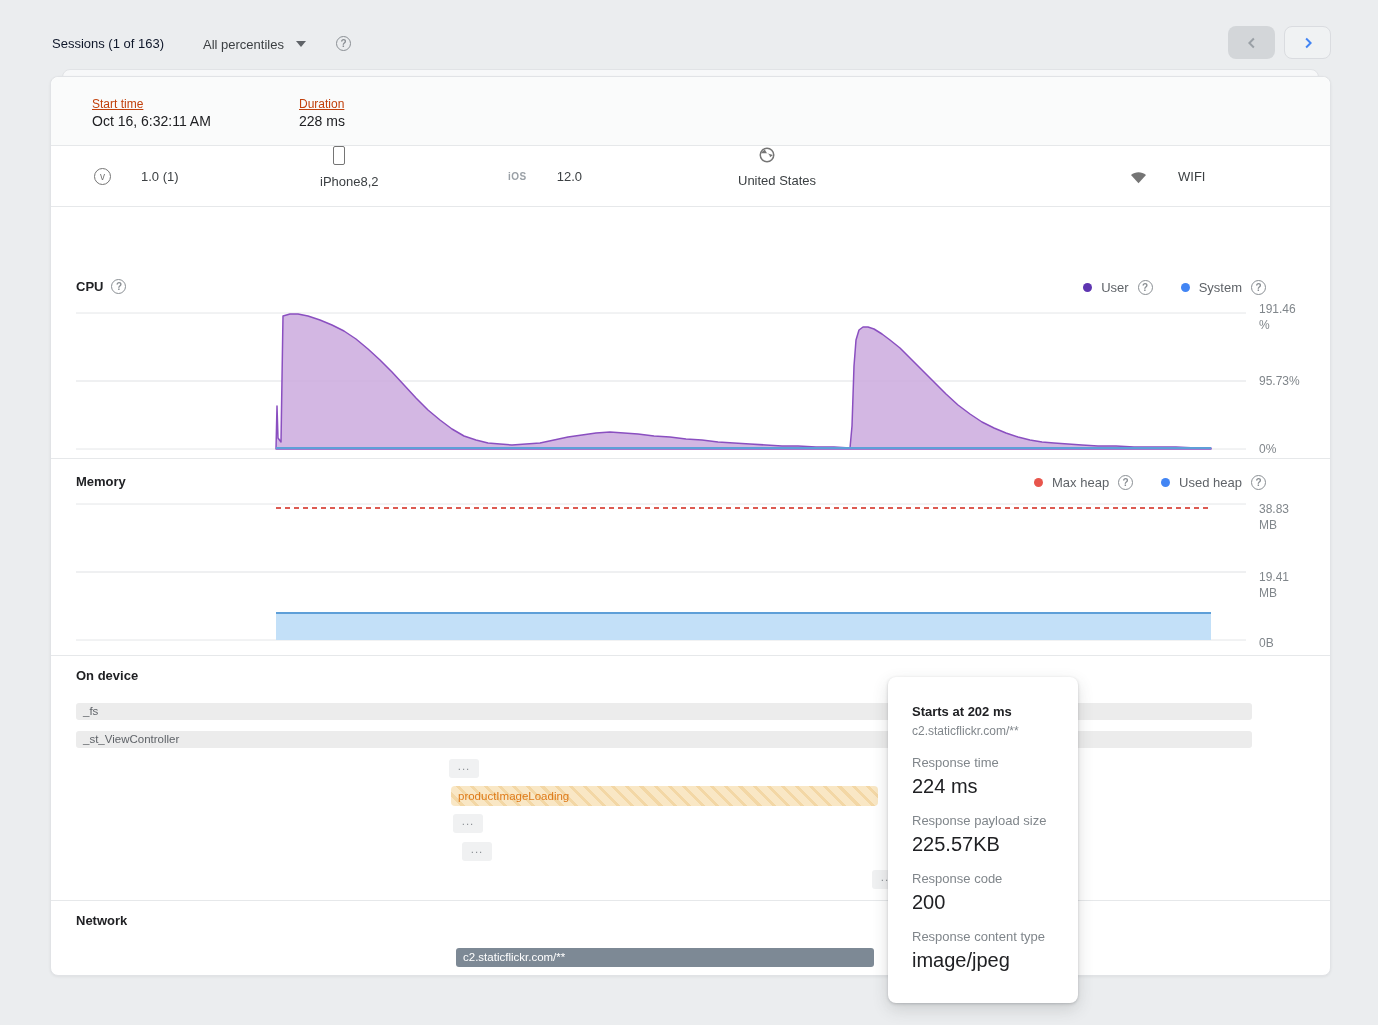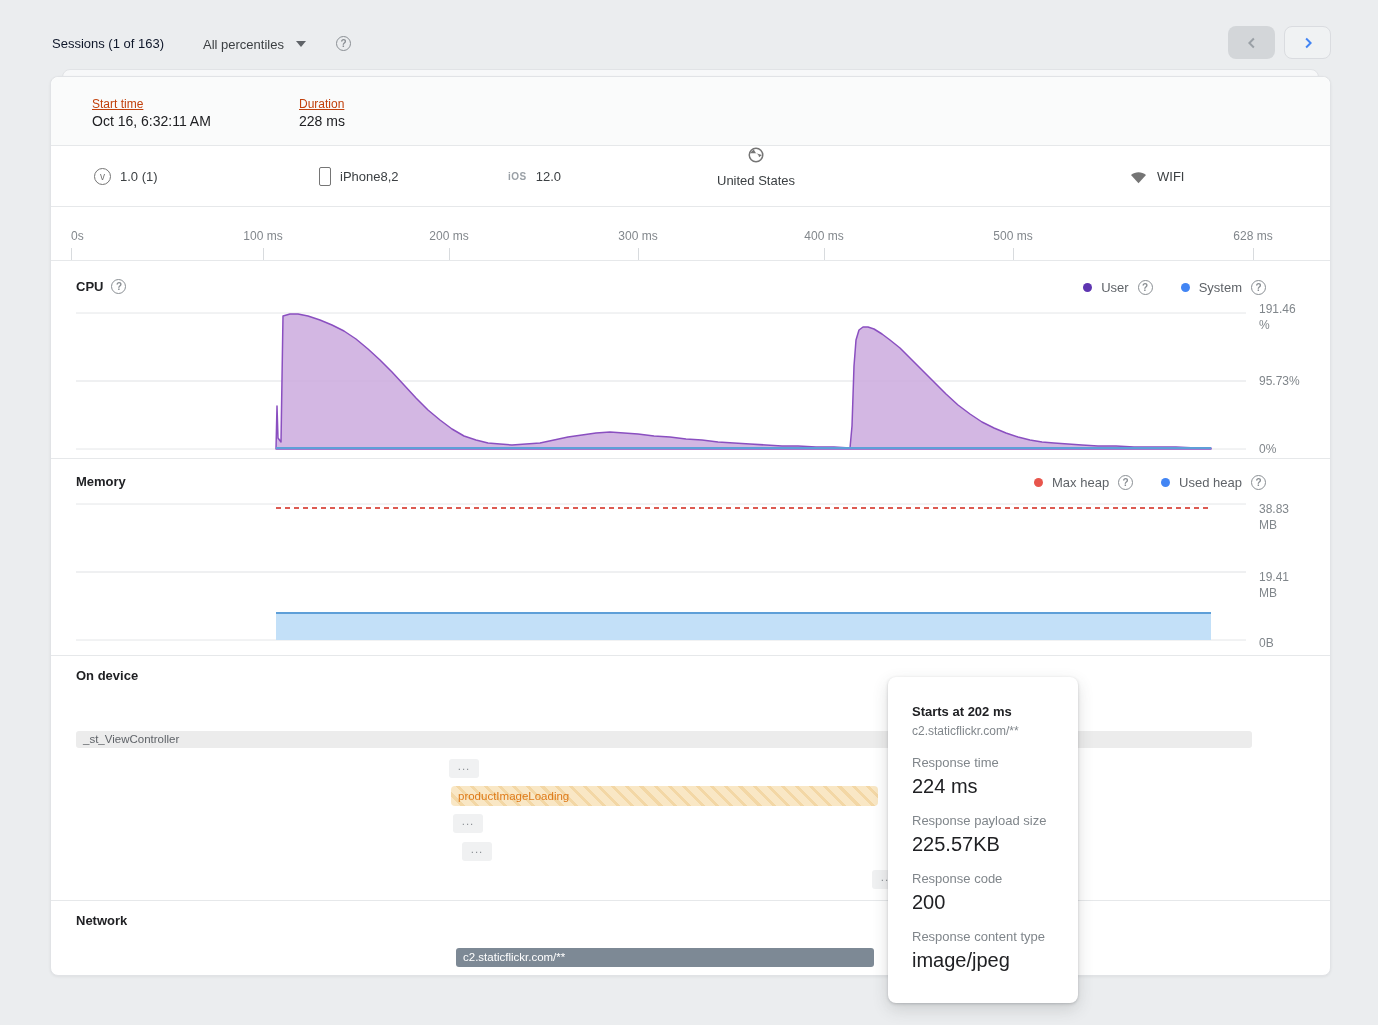"1.0 (1)" .dev-item .txt { margin-left: none -> 21px }
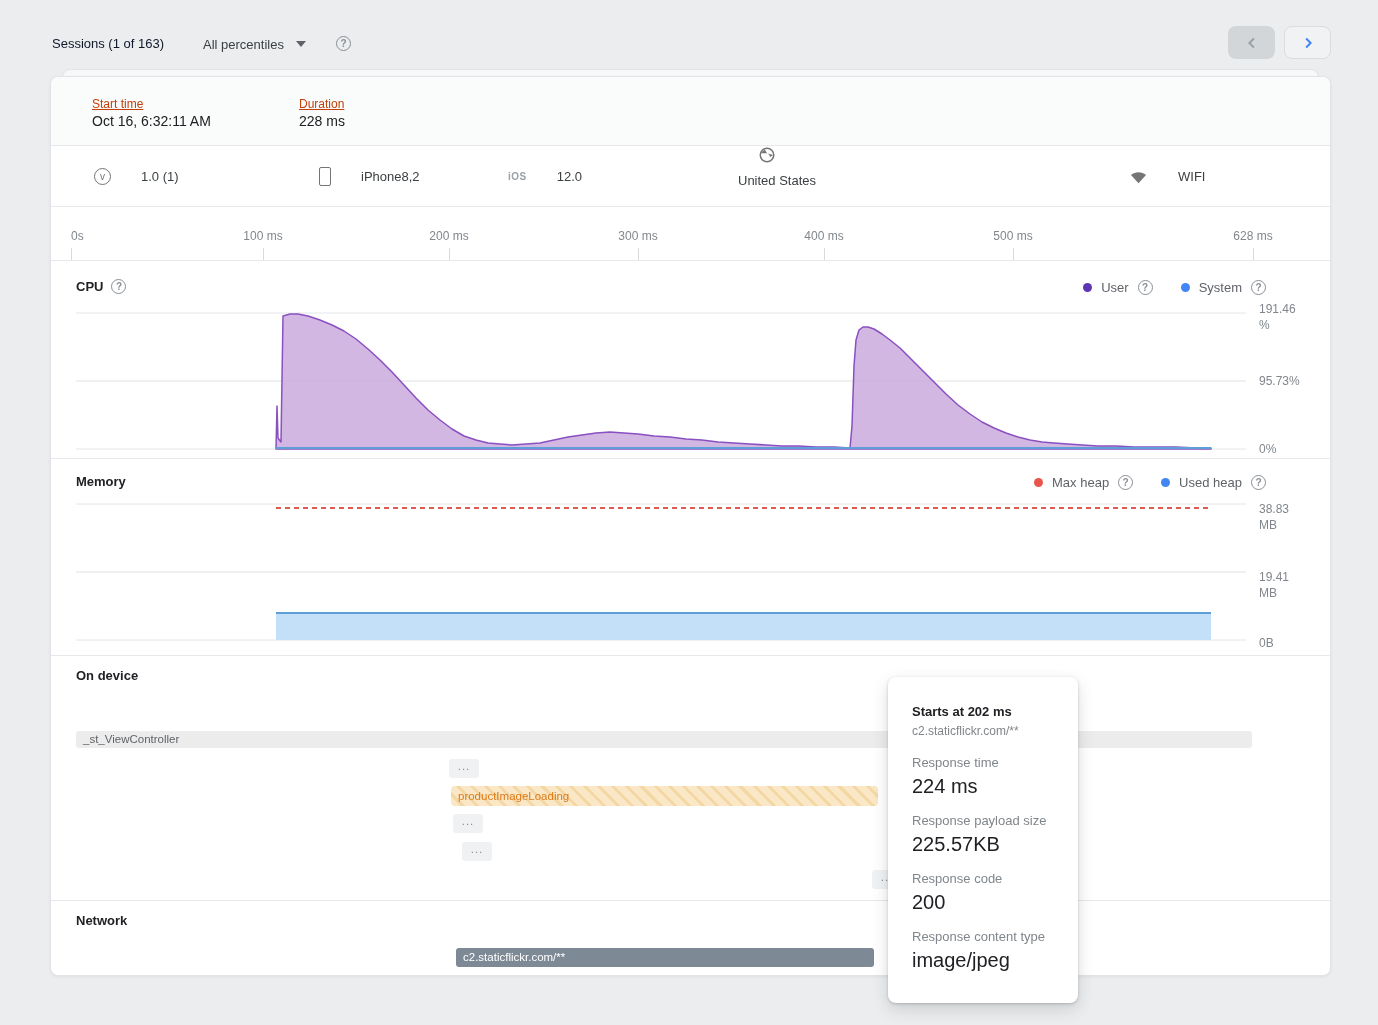"iPhone8,2" div.dev-item { flex-direction: none -> column; left: 268px -> 248px }
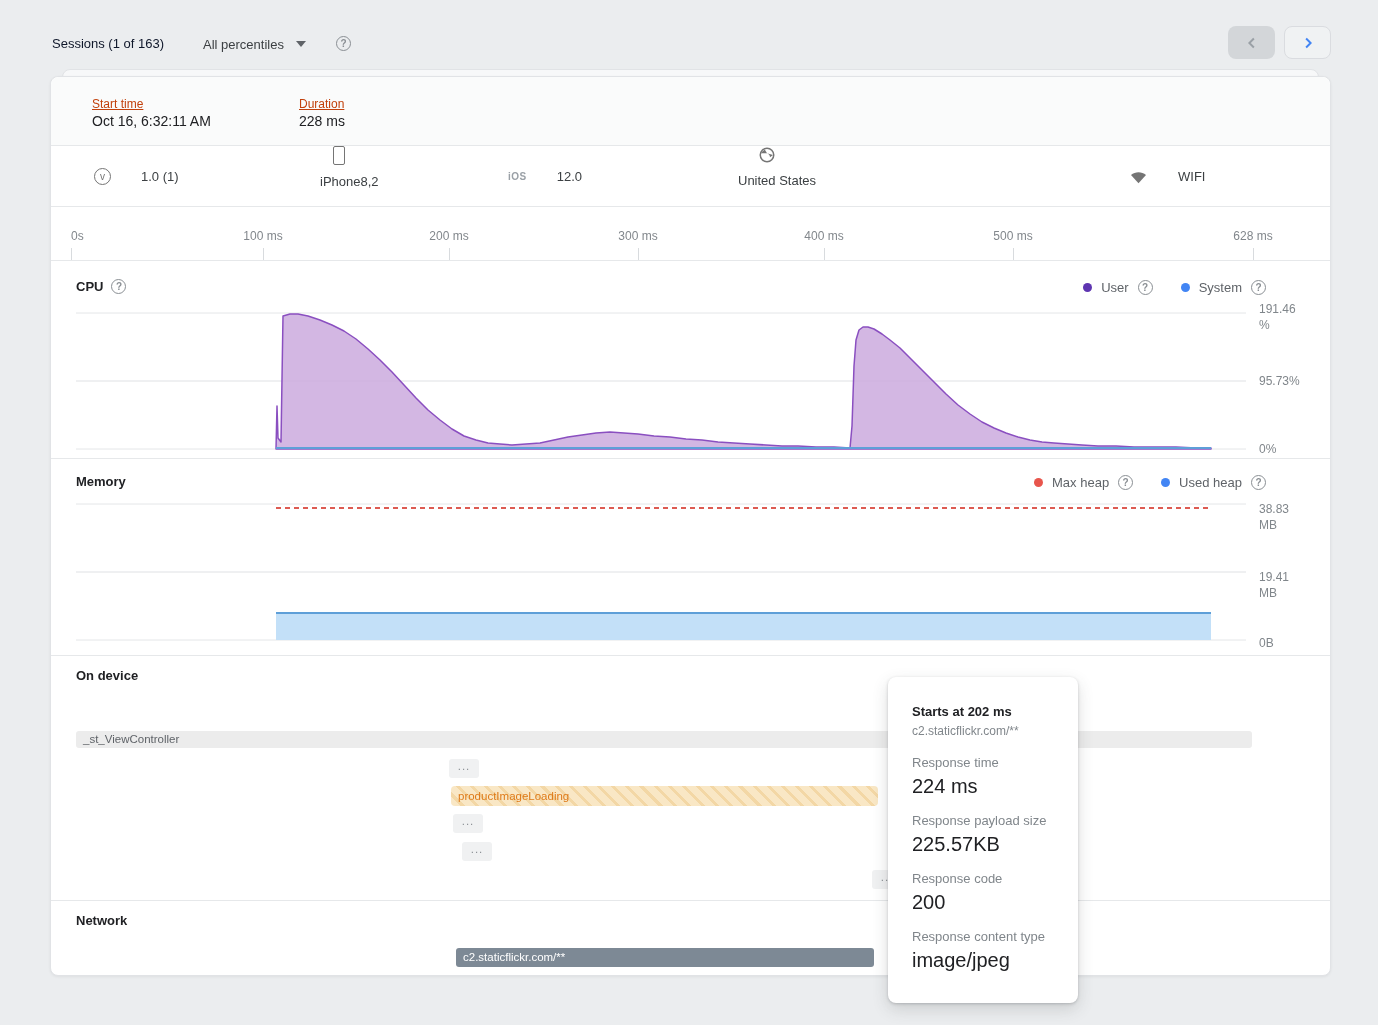"0s" div.ruler { html: <div> <span>0s</span> <span>100 ms</span> <span>200 ms</span> <span>300 ms</span> <span>400 ms</span> <span>500 ms</span> <span>628 ms</span> <div></div> <div></div> <div></div> <div></div> <div></div> <div></div> <div></div> </div> -> none }
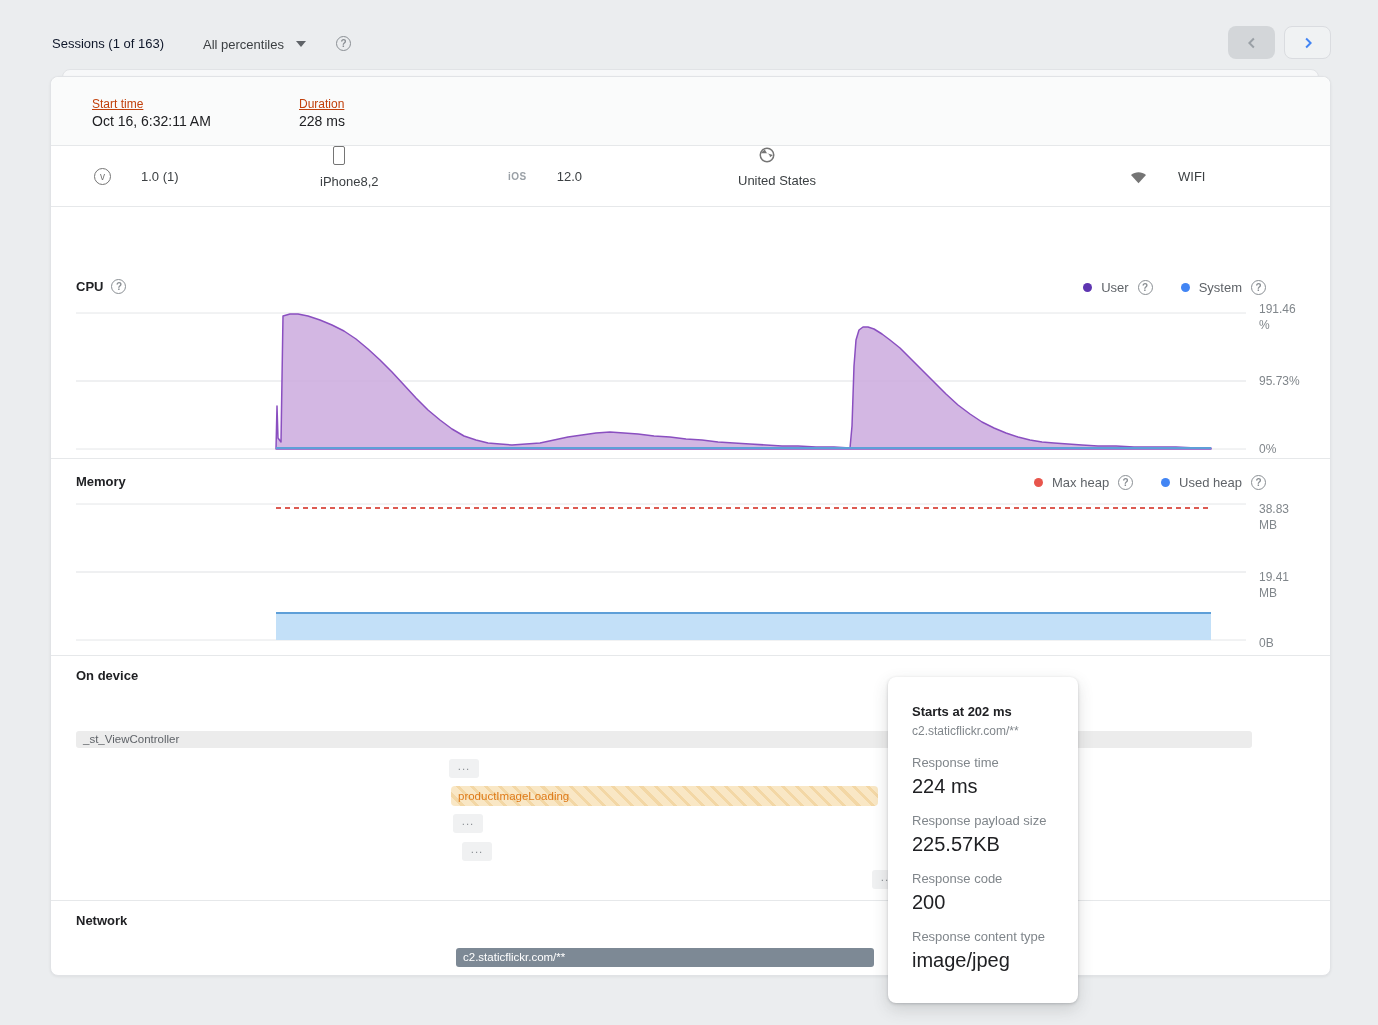"_fs" div.bar { html: none -> <div>_fs</div> }
